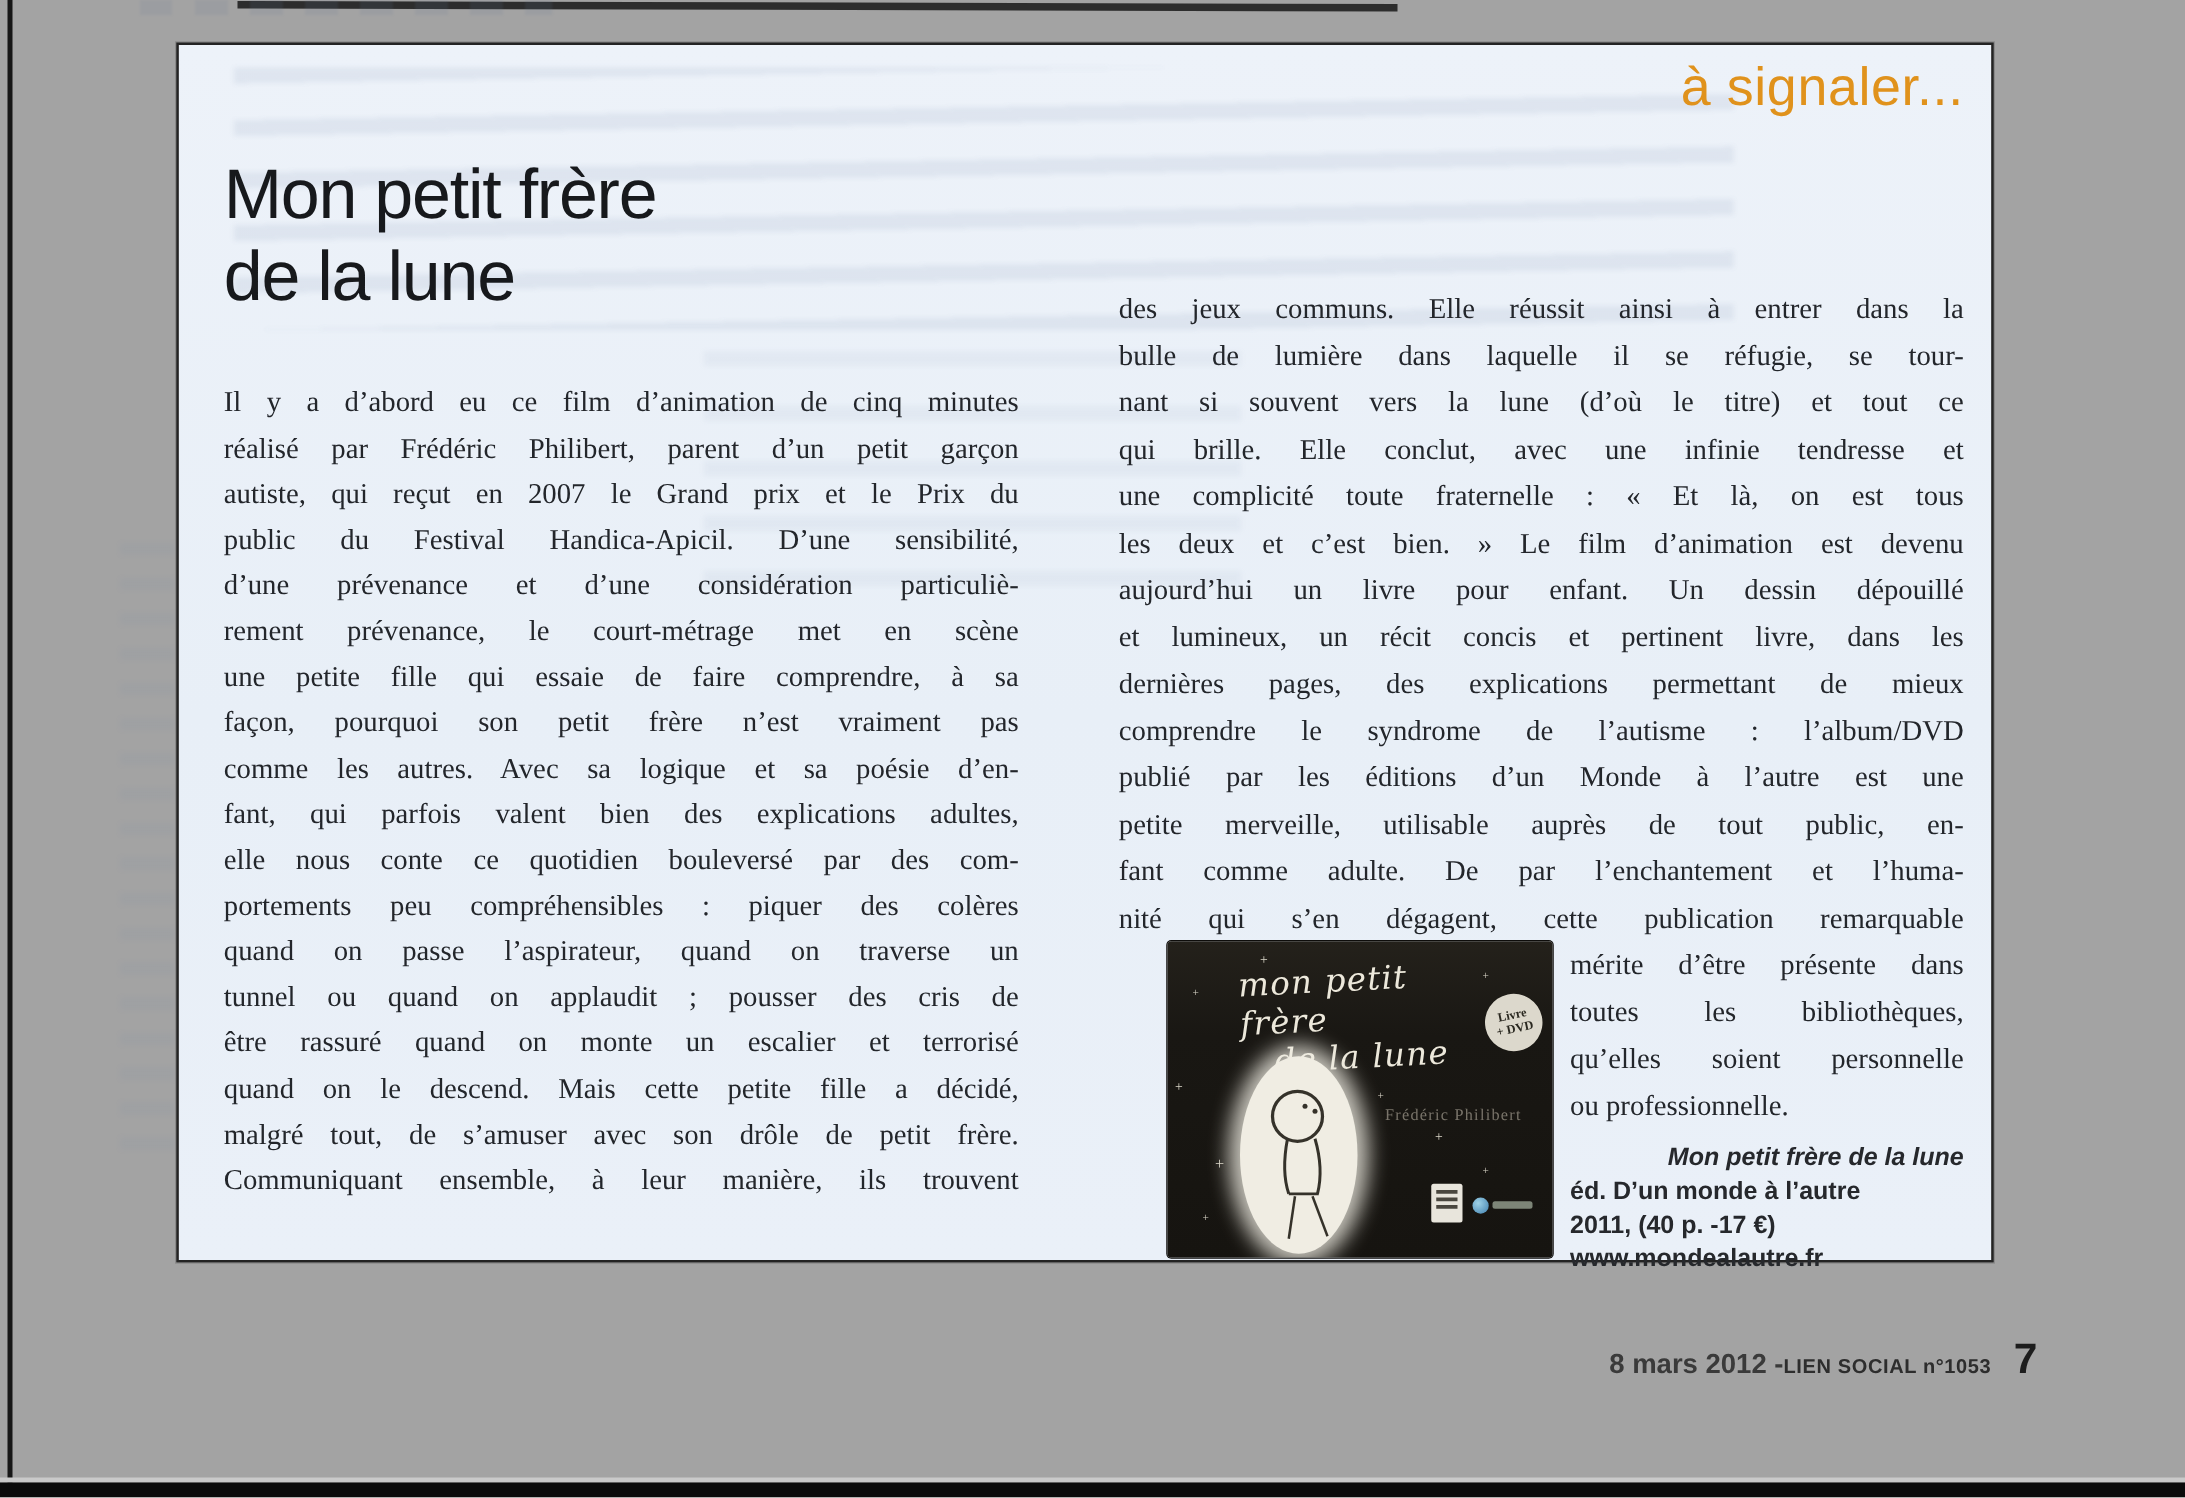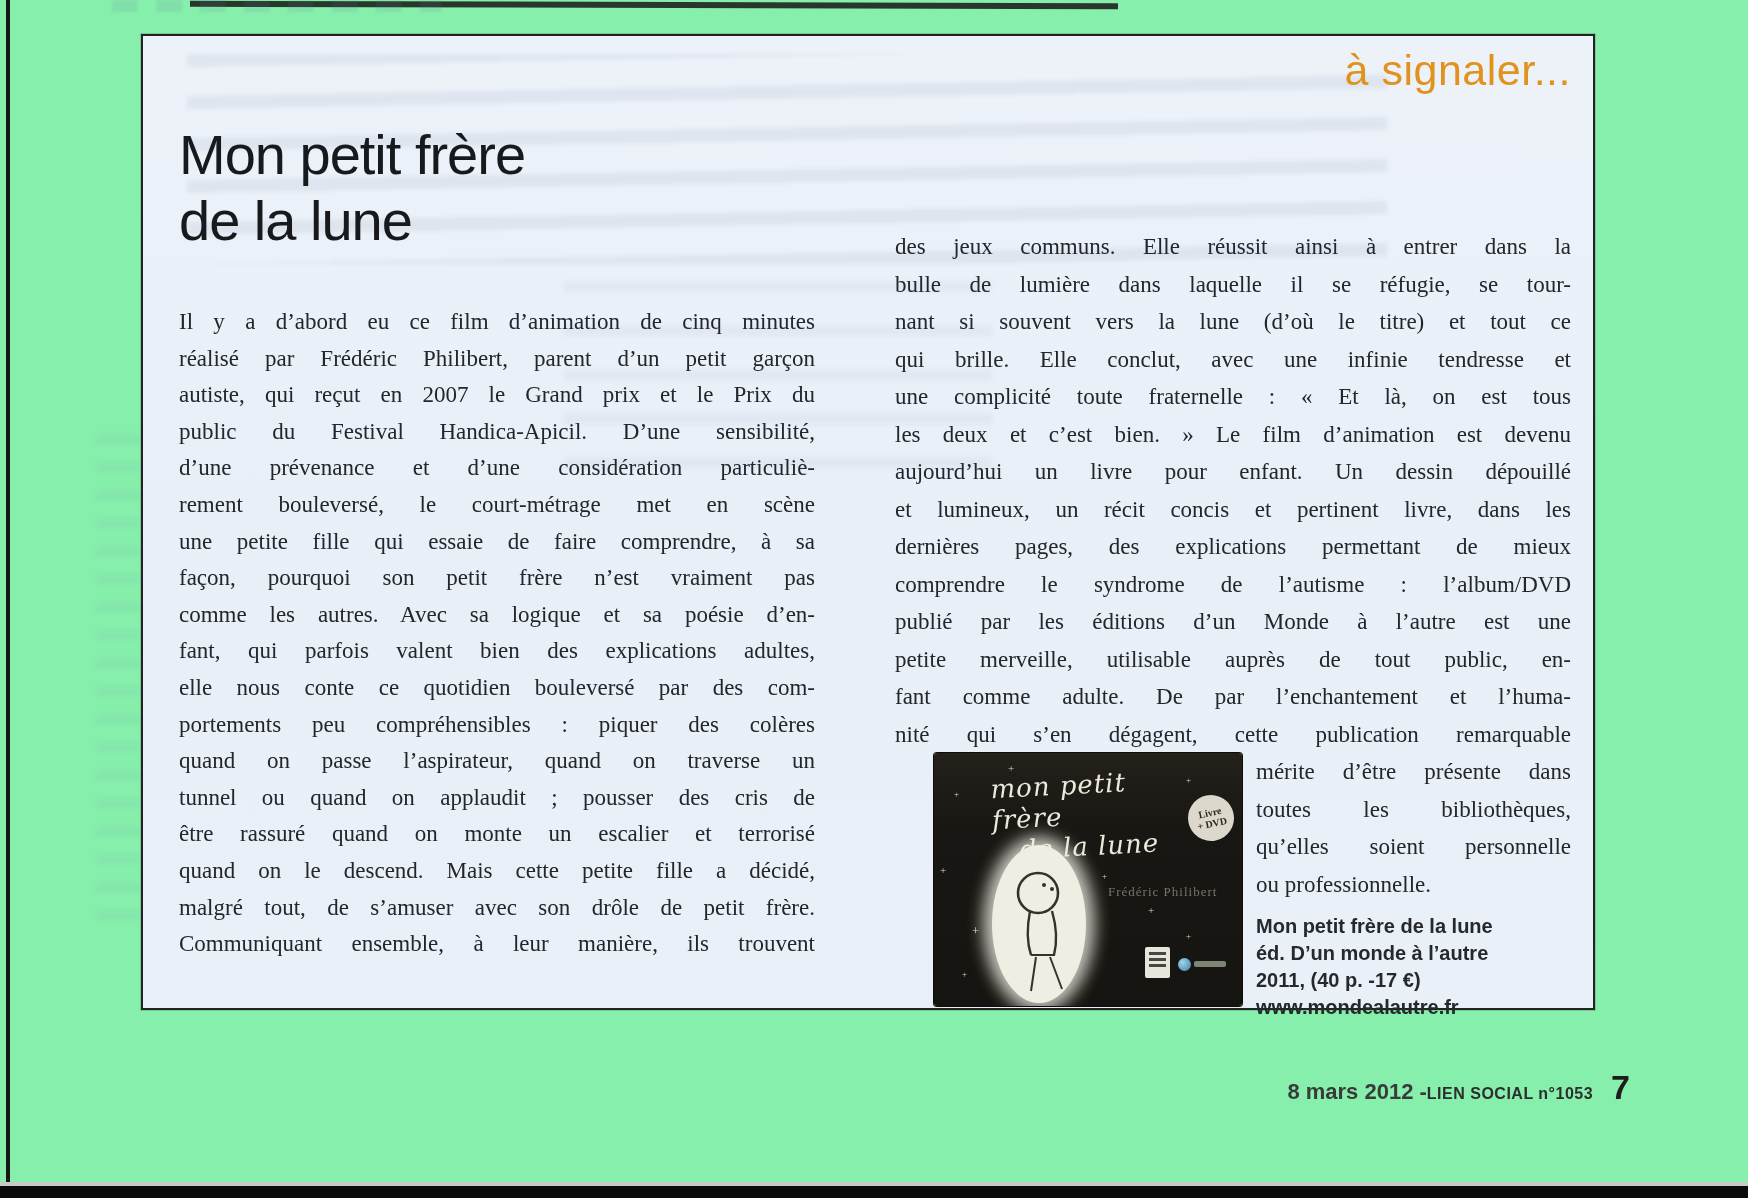"à signaler..." .screen { background: #86efac -> #a3a3a3 }
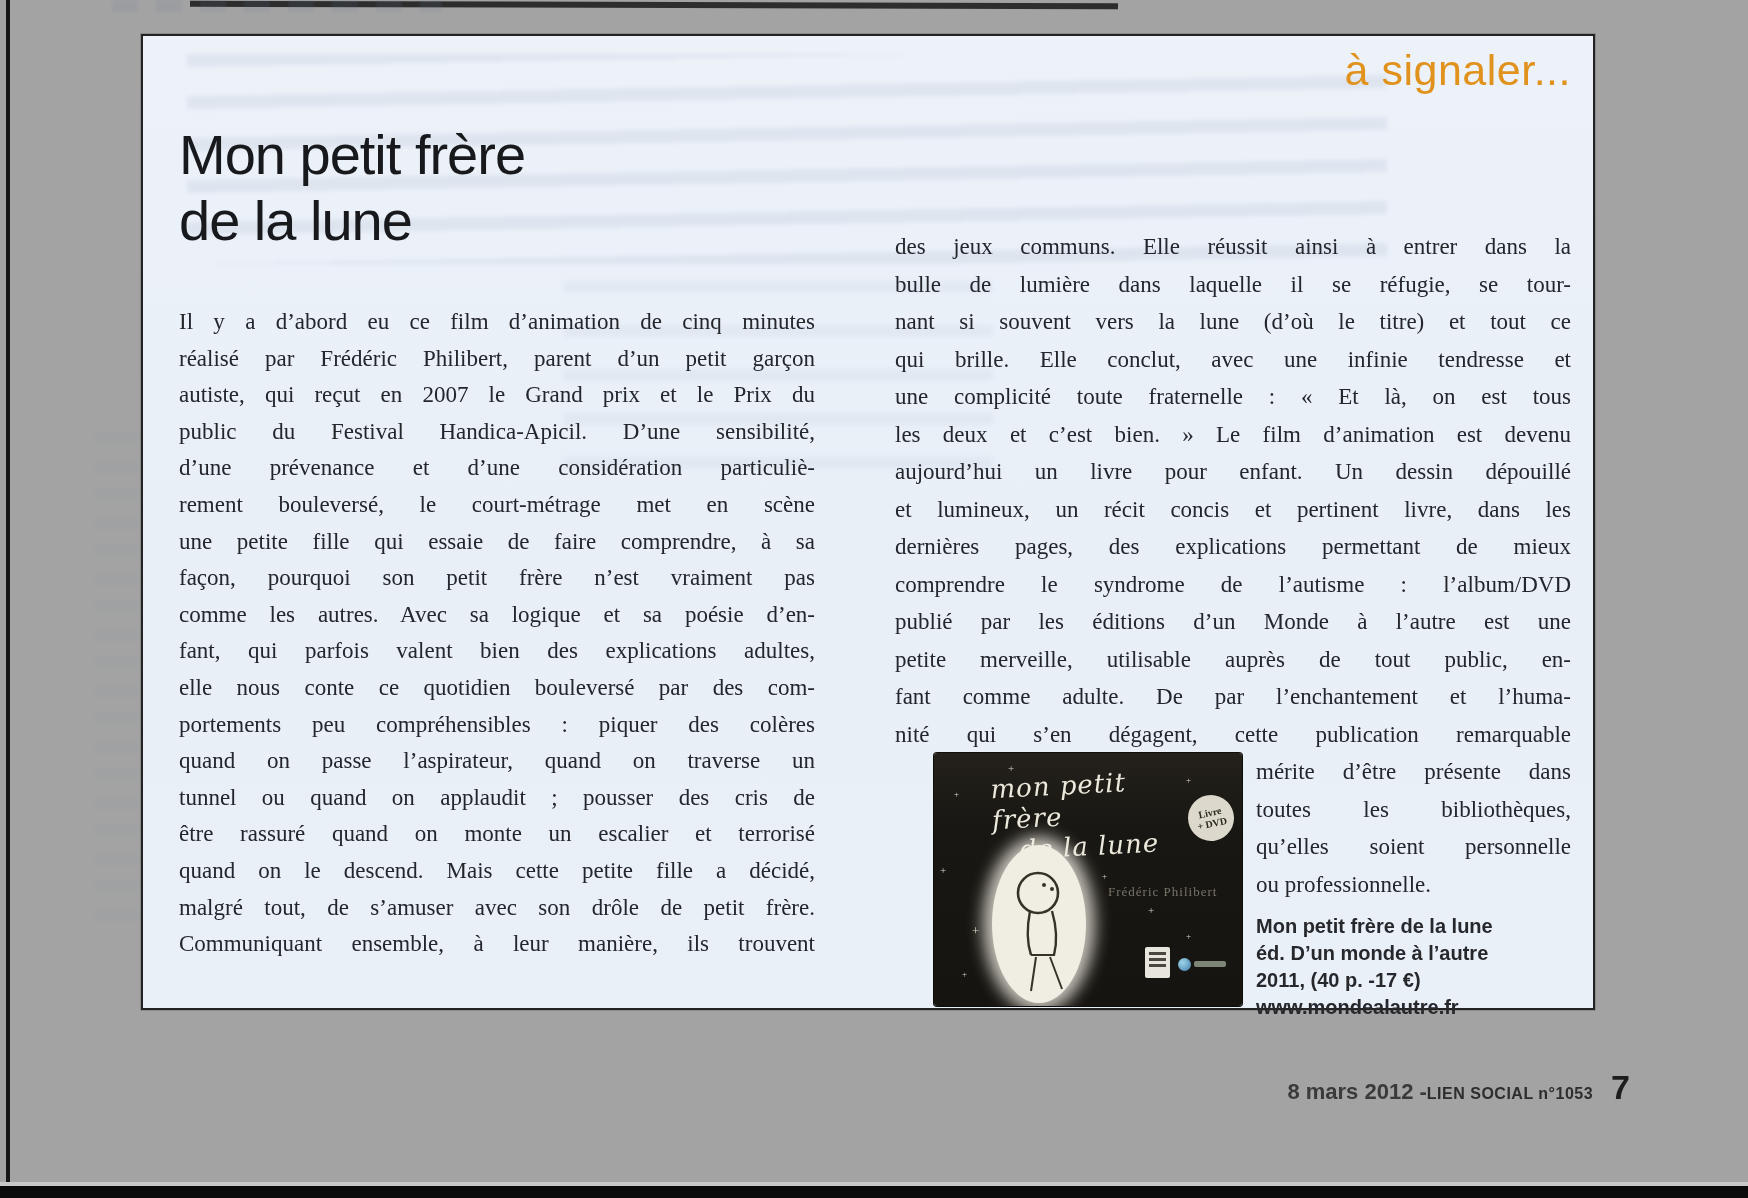"rement bouleversé, le court-métrage met" div.ln { text: bouleversé -> prévenance }
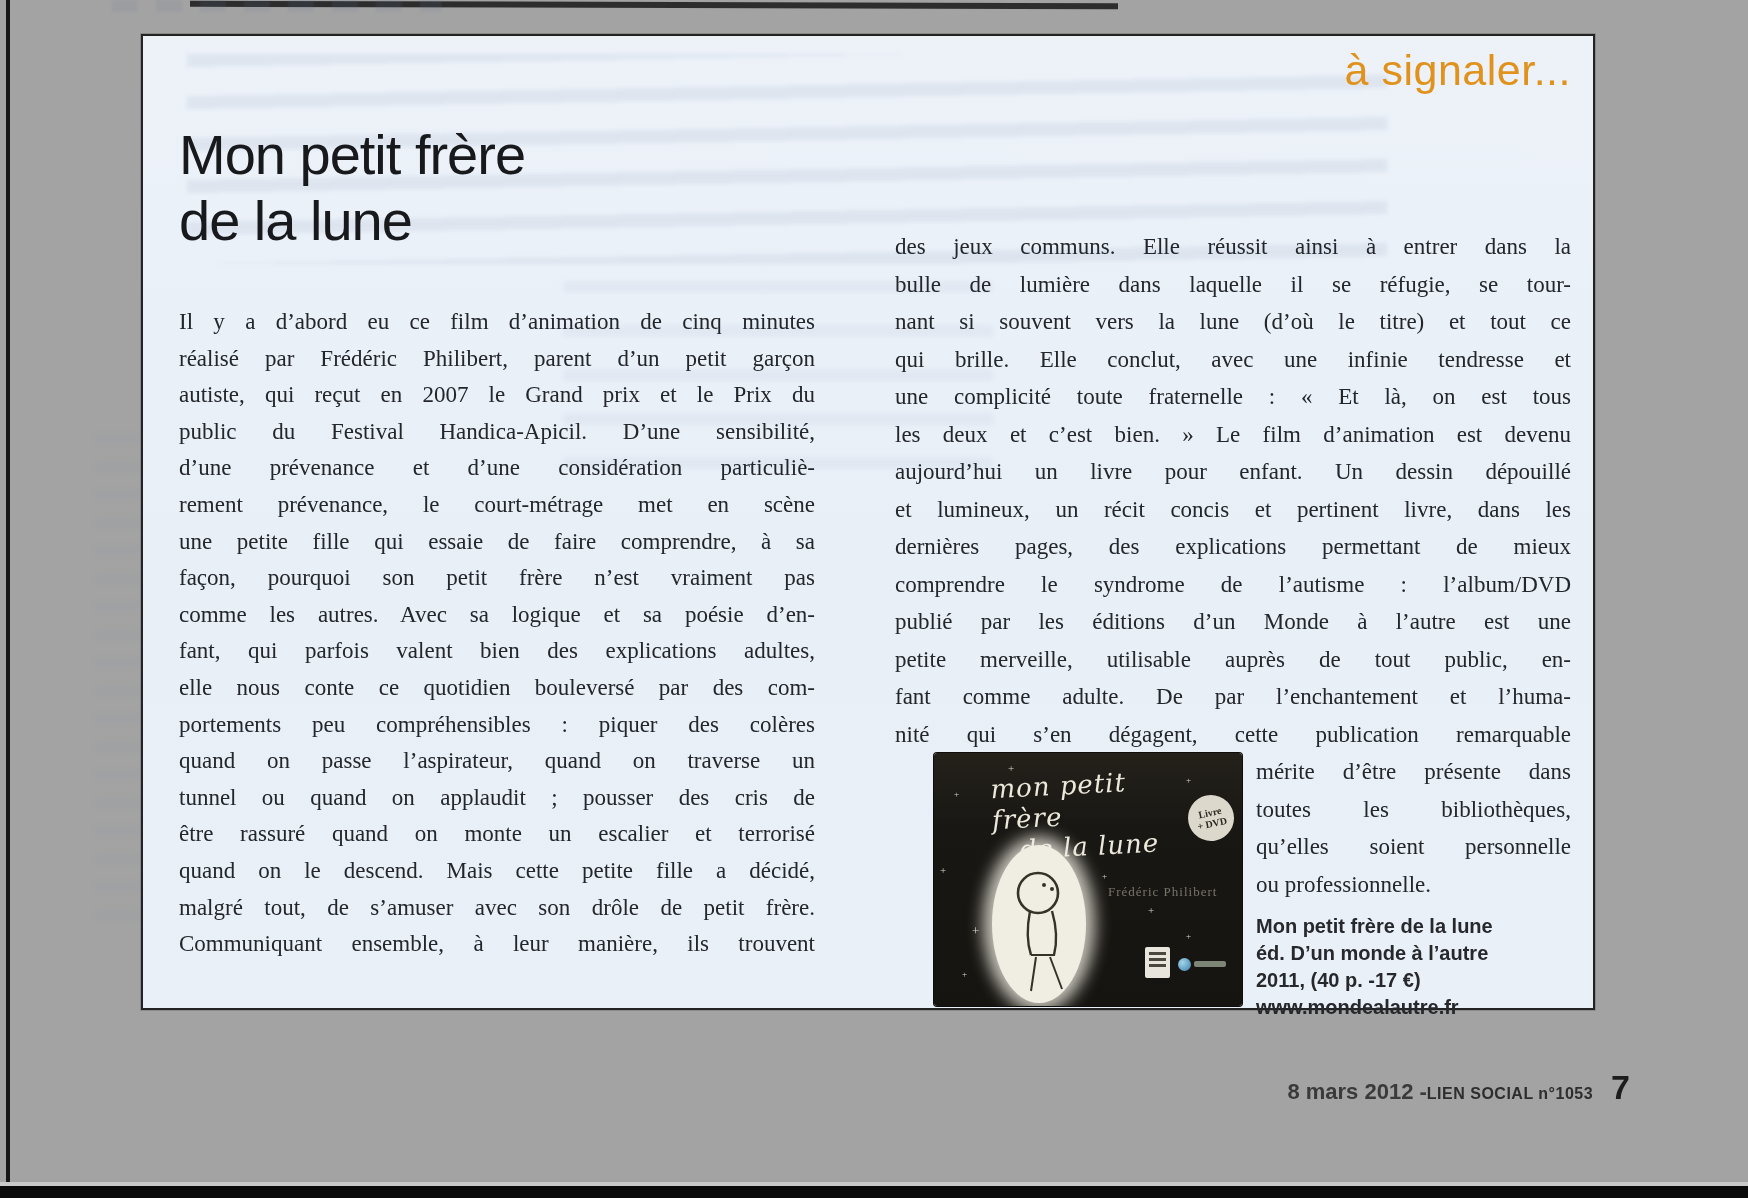"Mon petit frère de la" .caption .c-it { font-style: none -> italic; text-align: none -> right }
